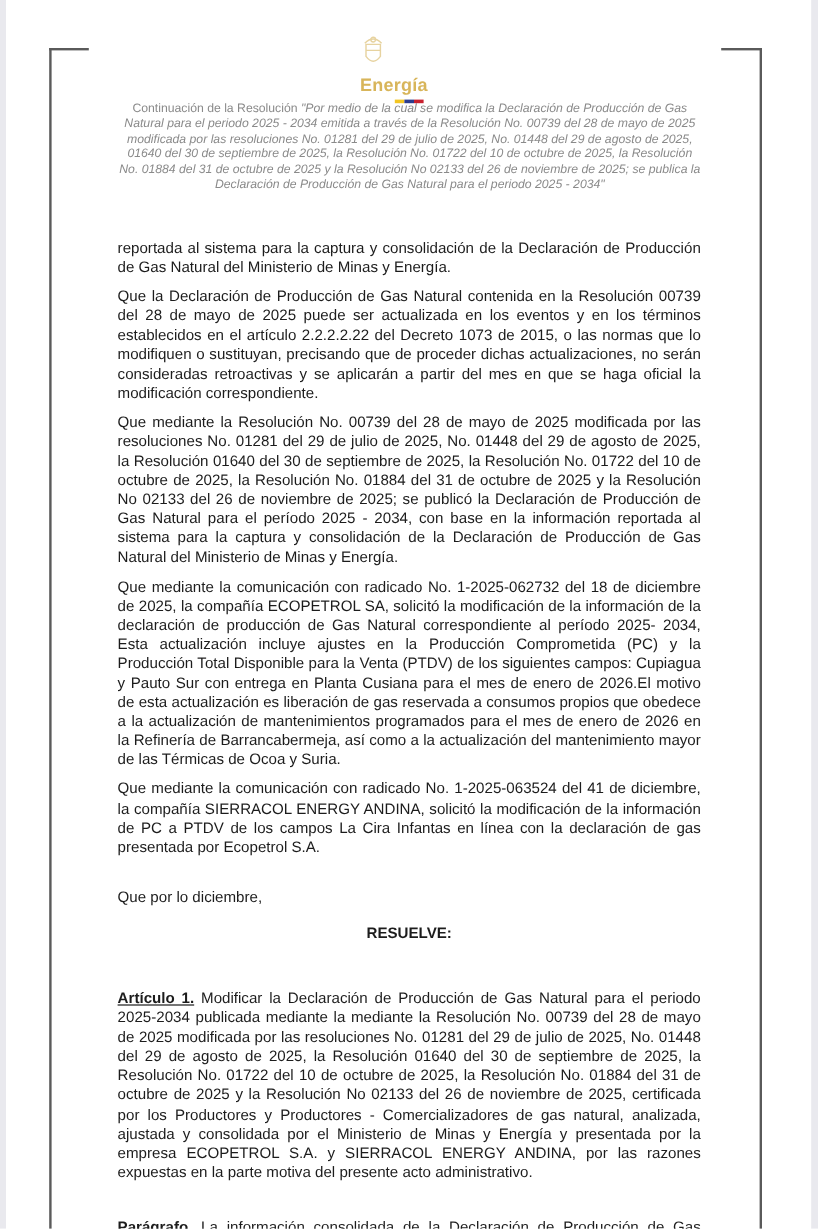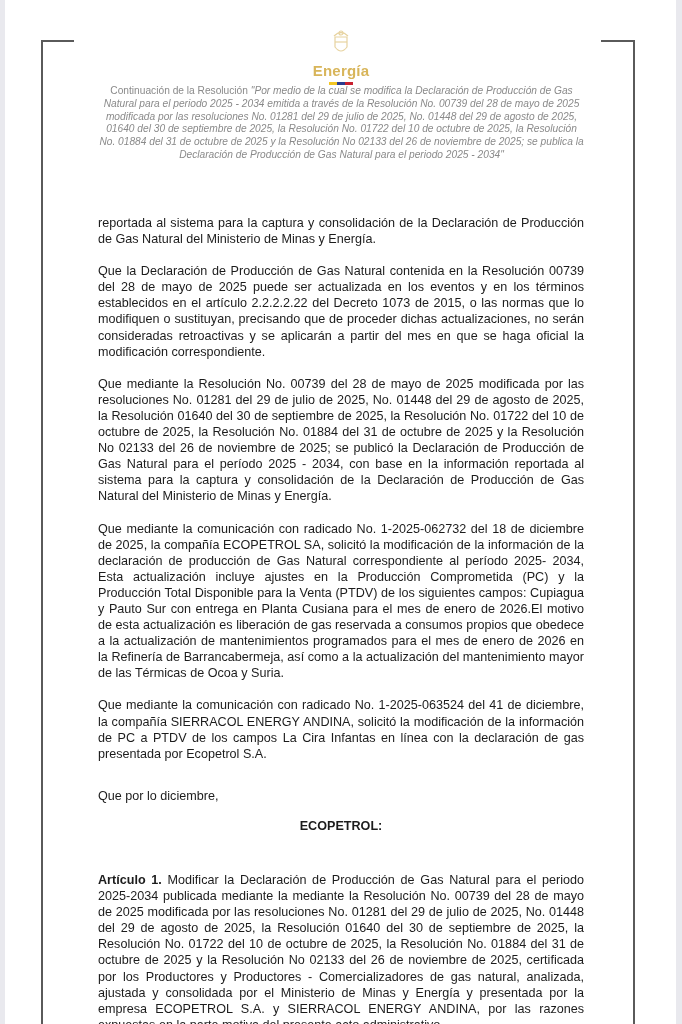"Energía" .logo { text-align: center -> none }
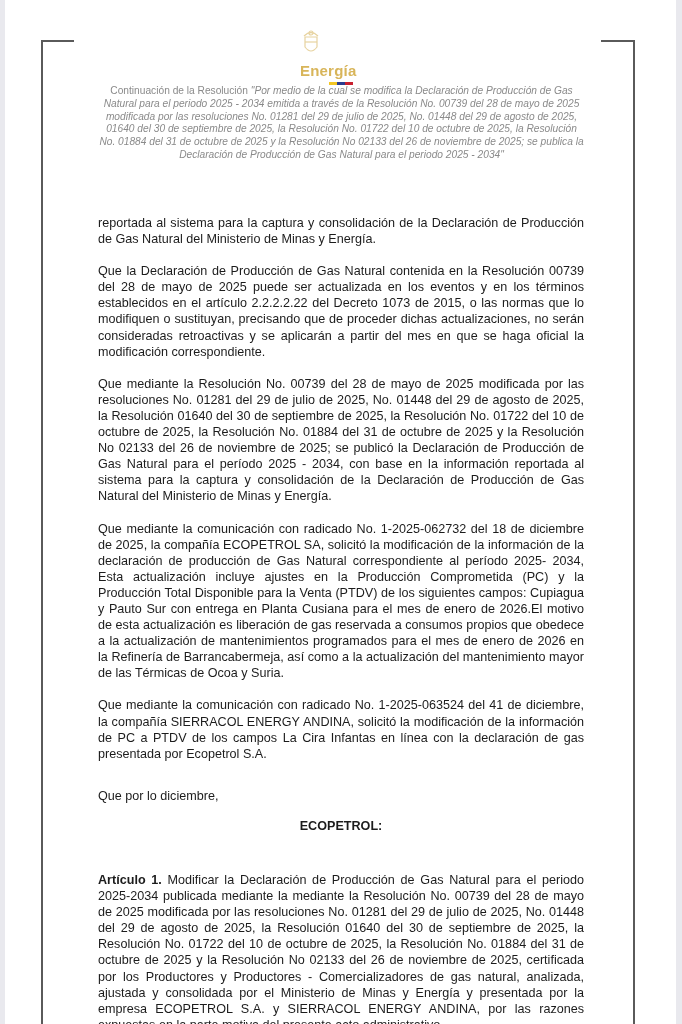"reportada al sistema para la" .body p { margin: 16px 0 8px 0 -> 0 0 8px 0 }
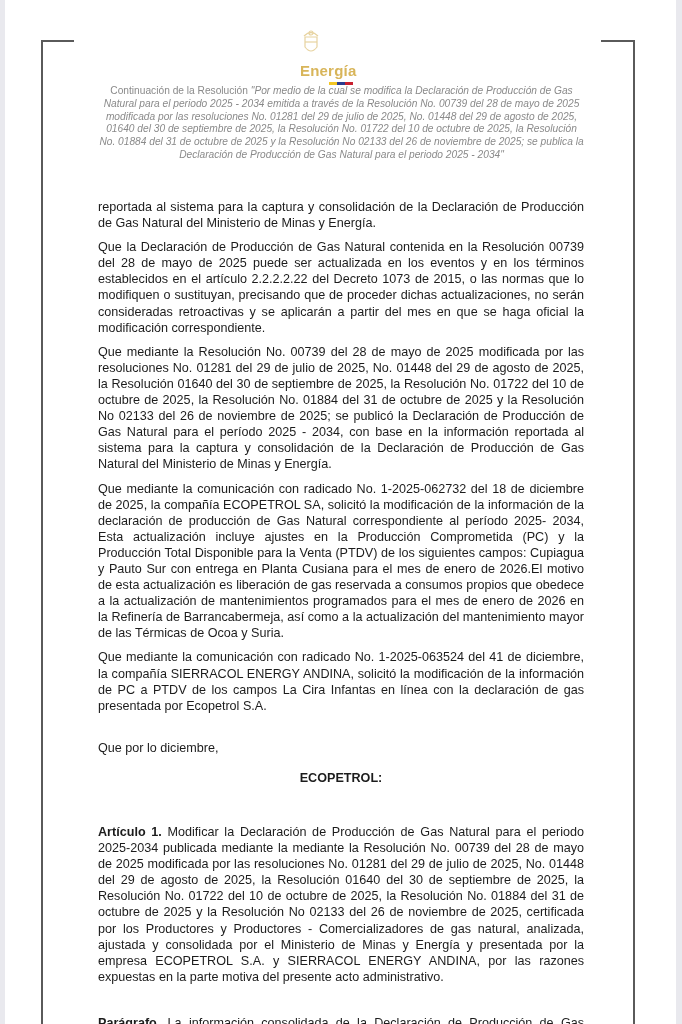"ECOPETROL:" p.center { text: ECOPETROL -> RESUELVE }
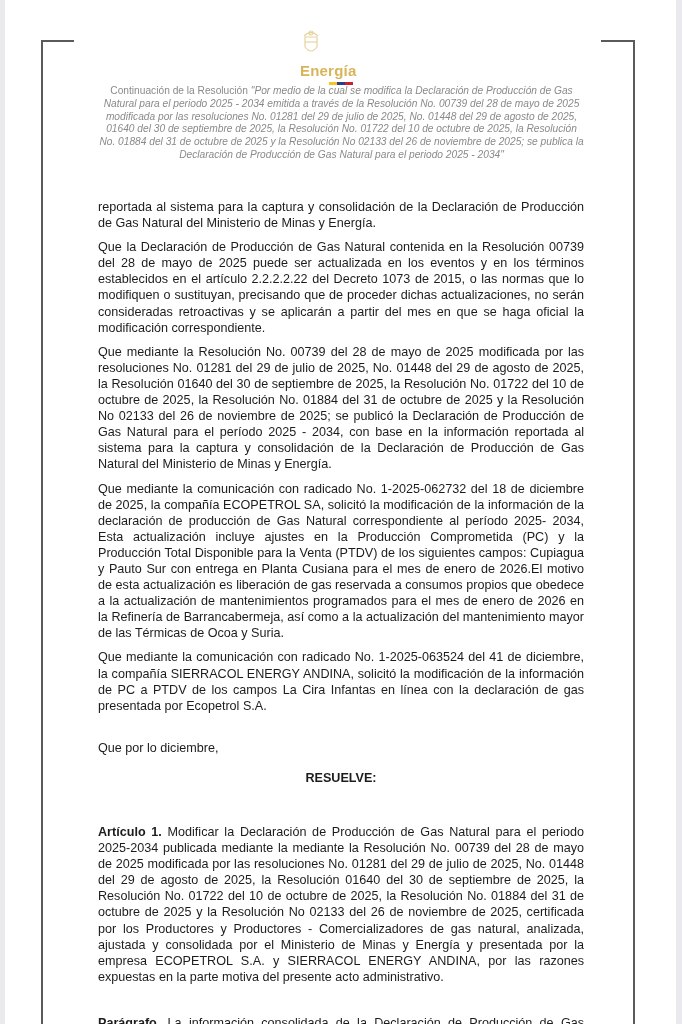"Artículo 1." .body b { text-decoration: none -> underline }
